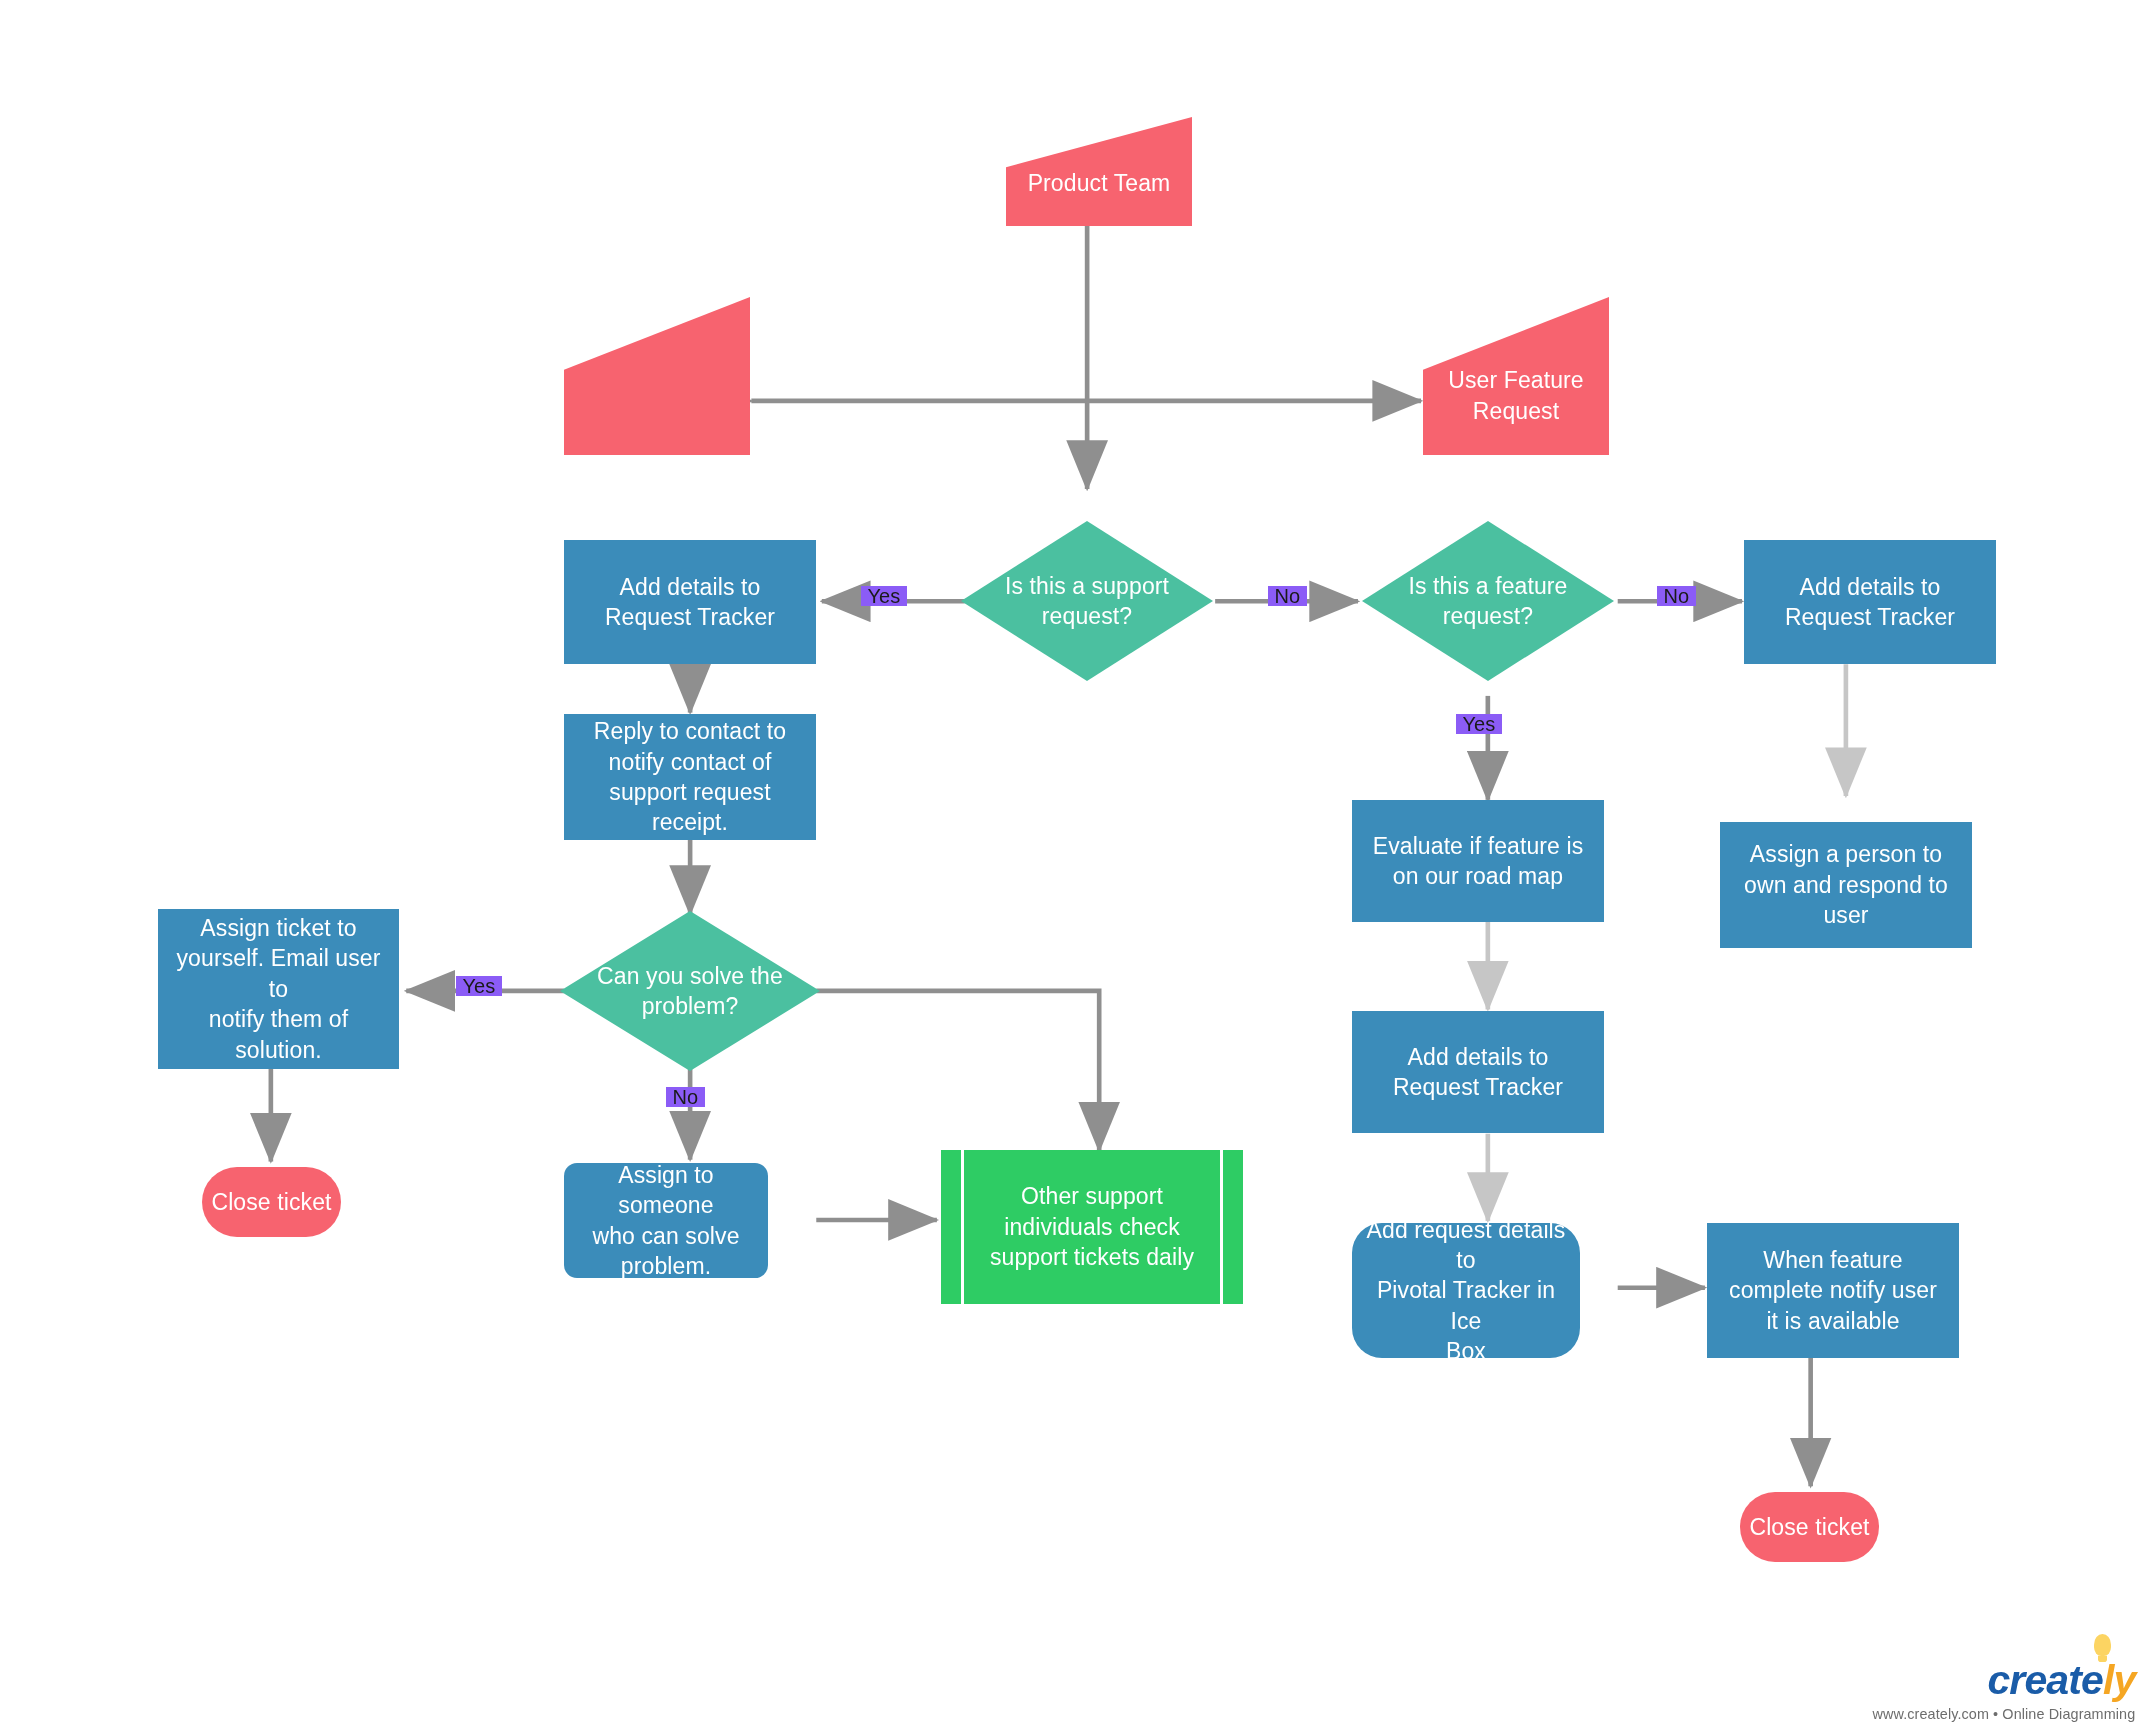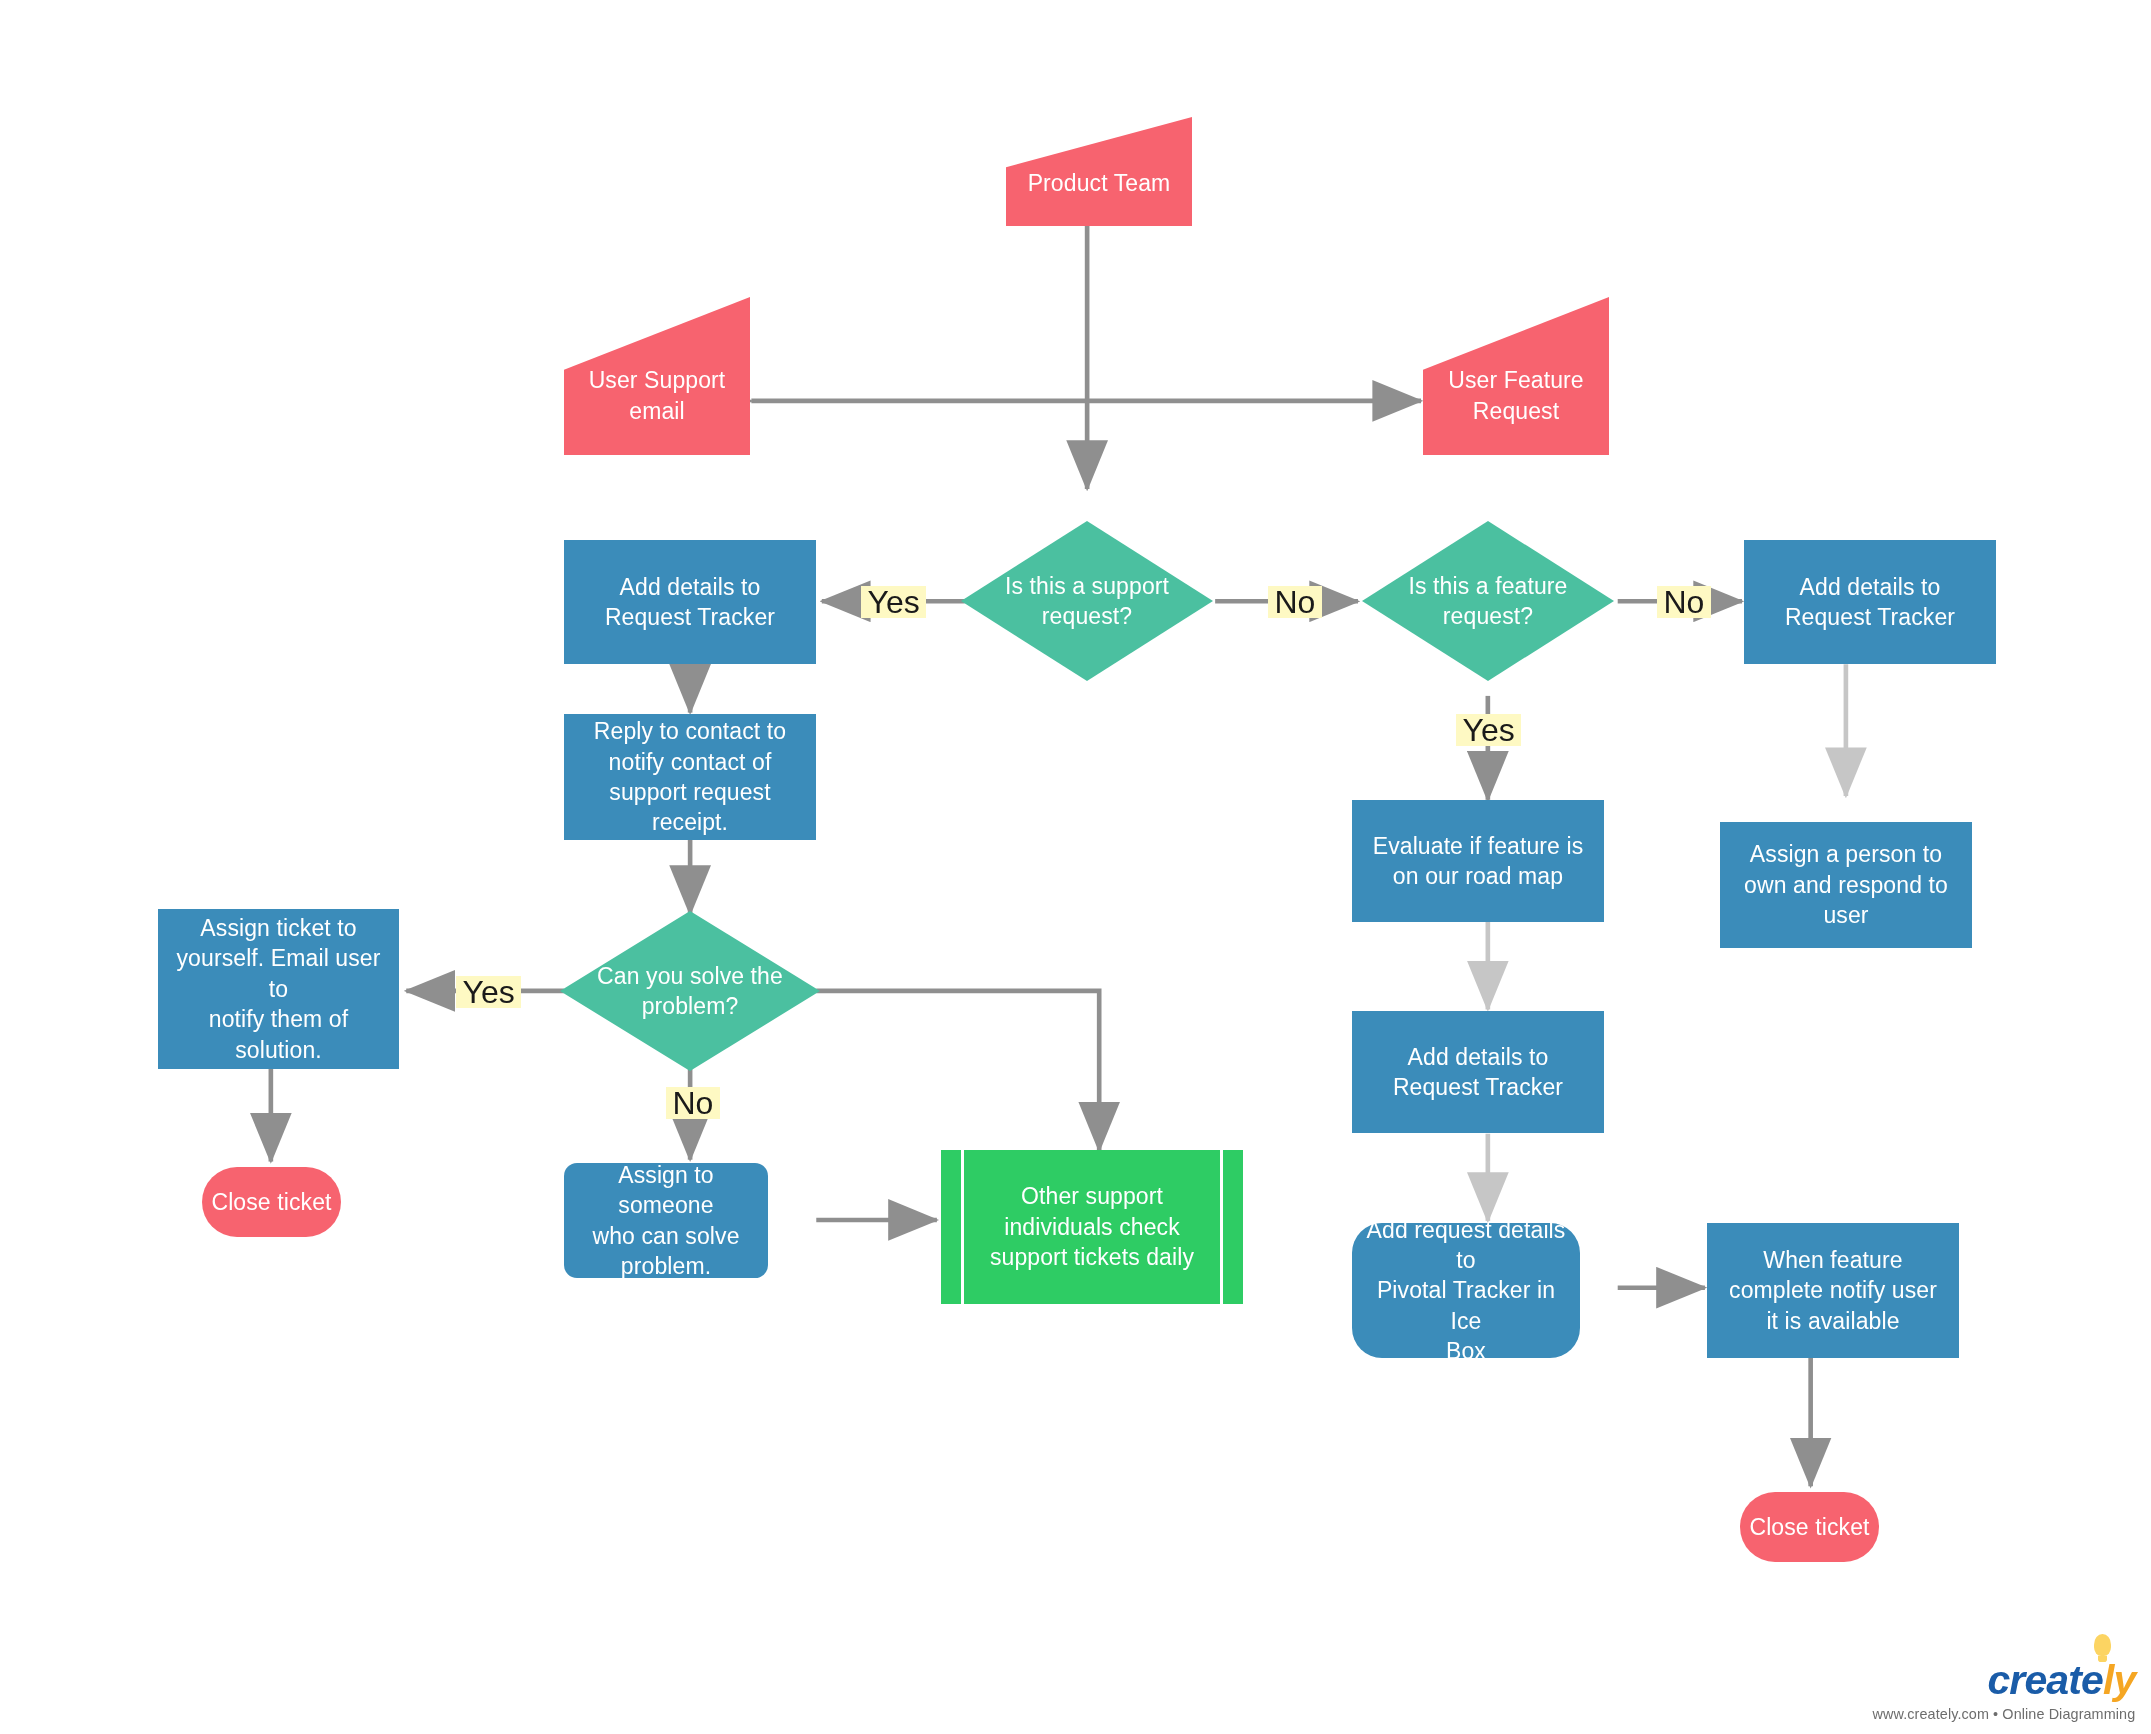"User Support" span.banner-label { html: <span>User Support email</span> -> none }
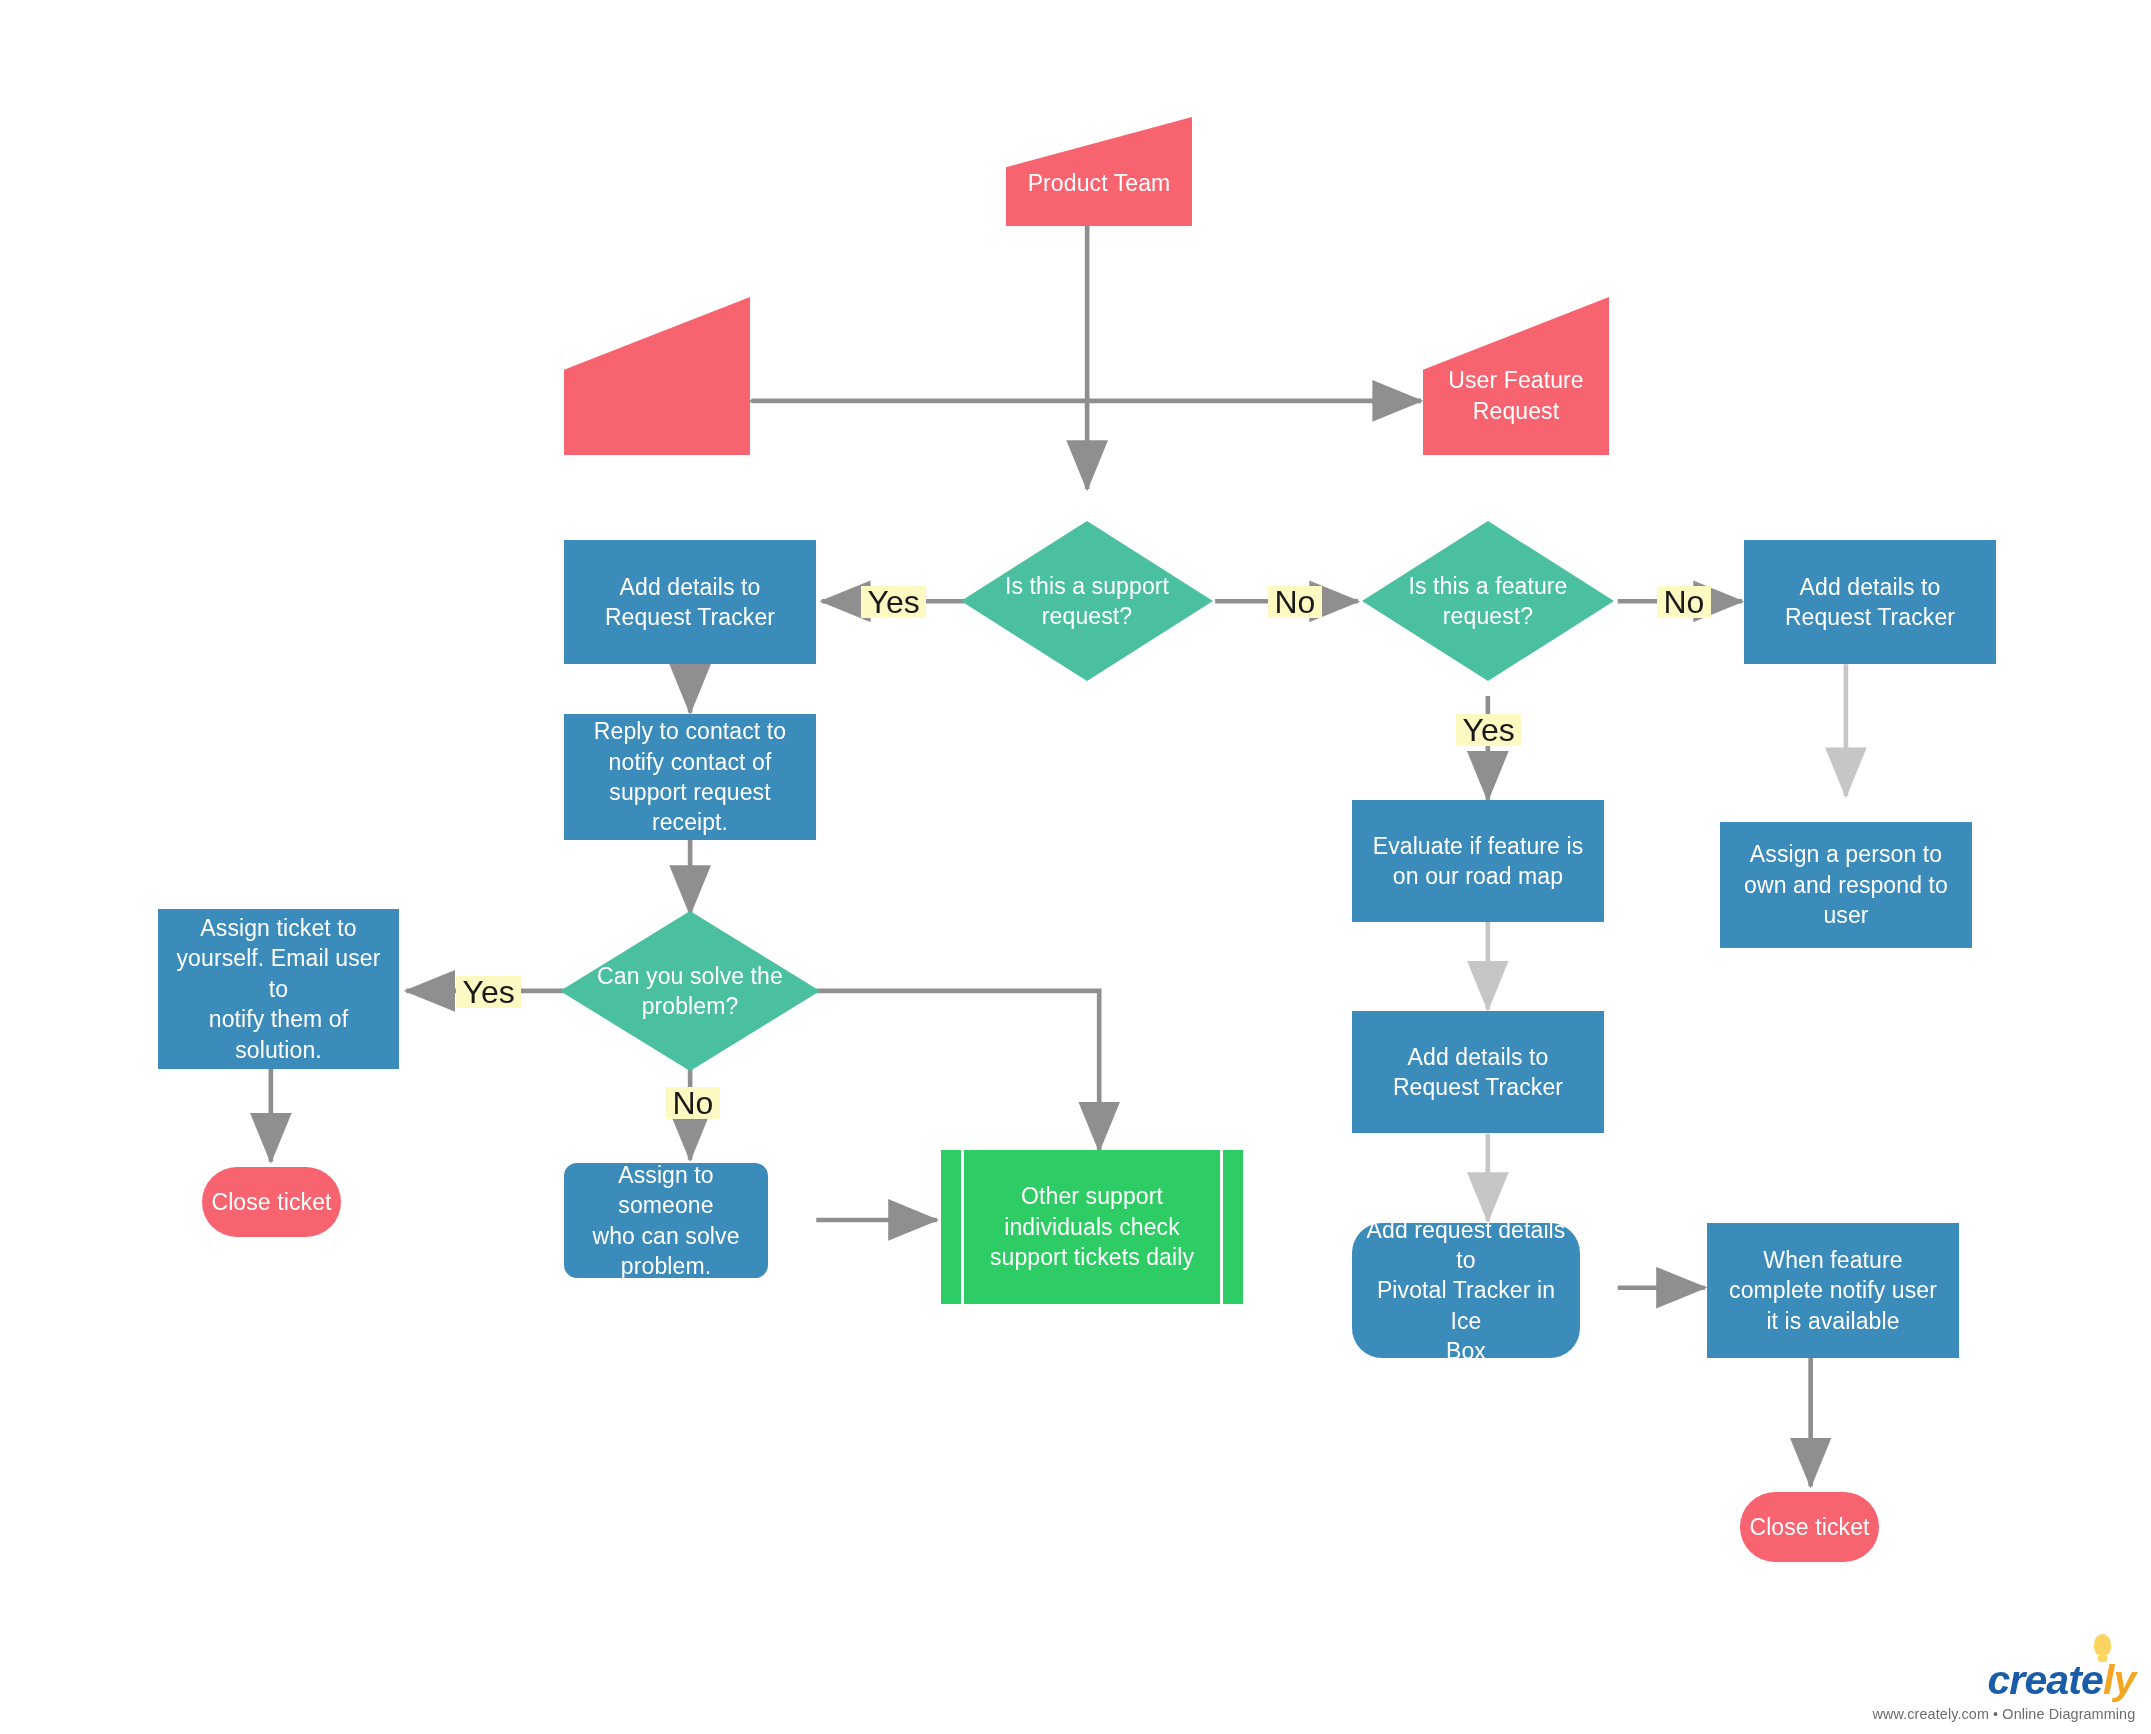"Yes" .edge-label { background: #fef9c3 -> #8b5cf6; font-size: 32px -> 20px }
